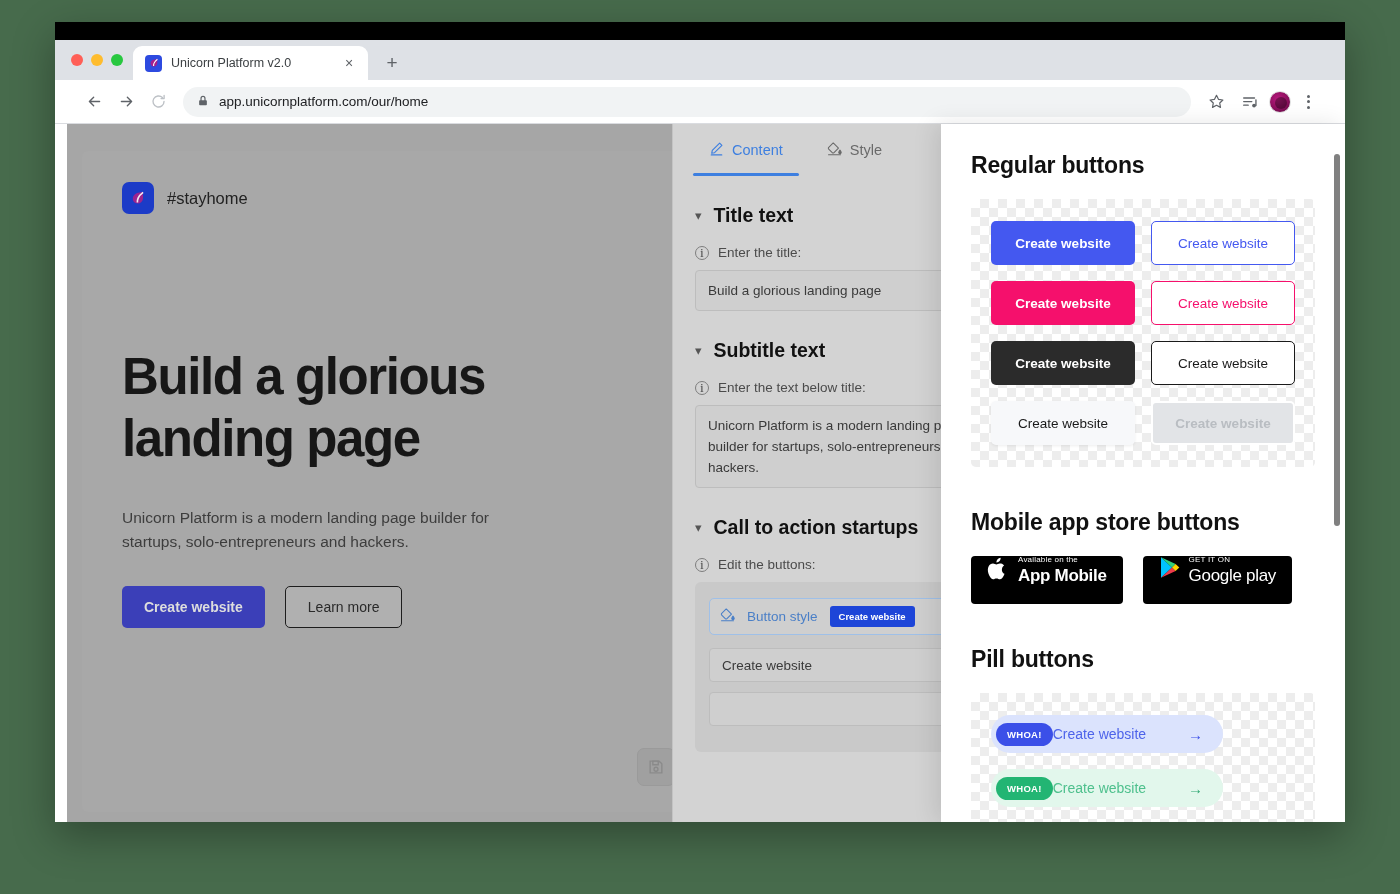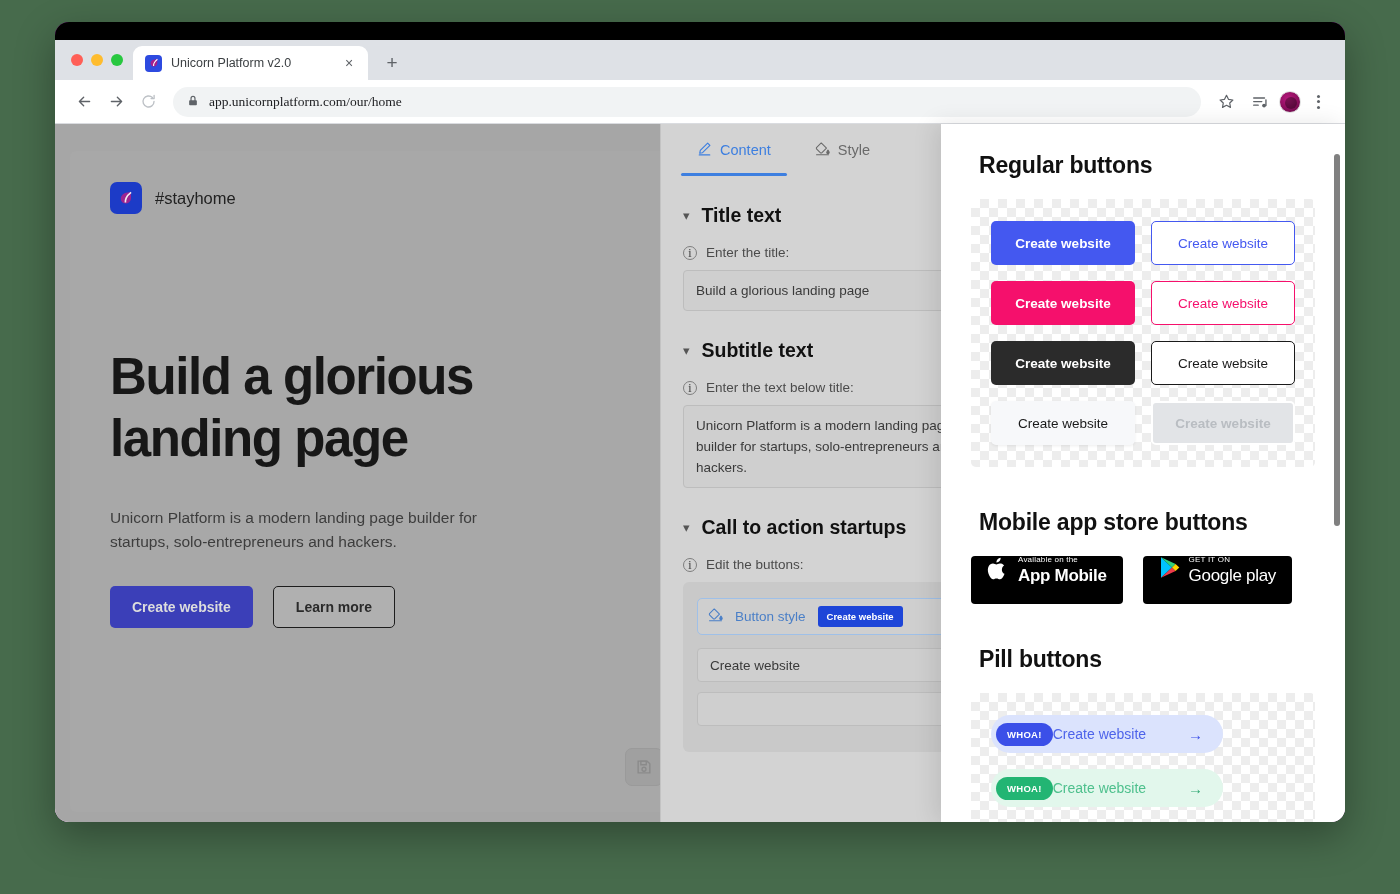"Unicorn Platform v2.0" .window { border-radius: 14px -> 0 }
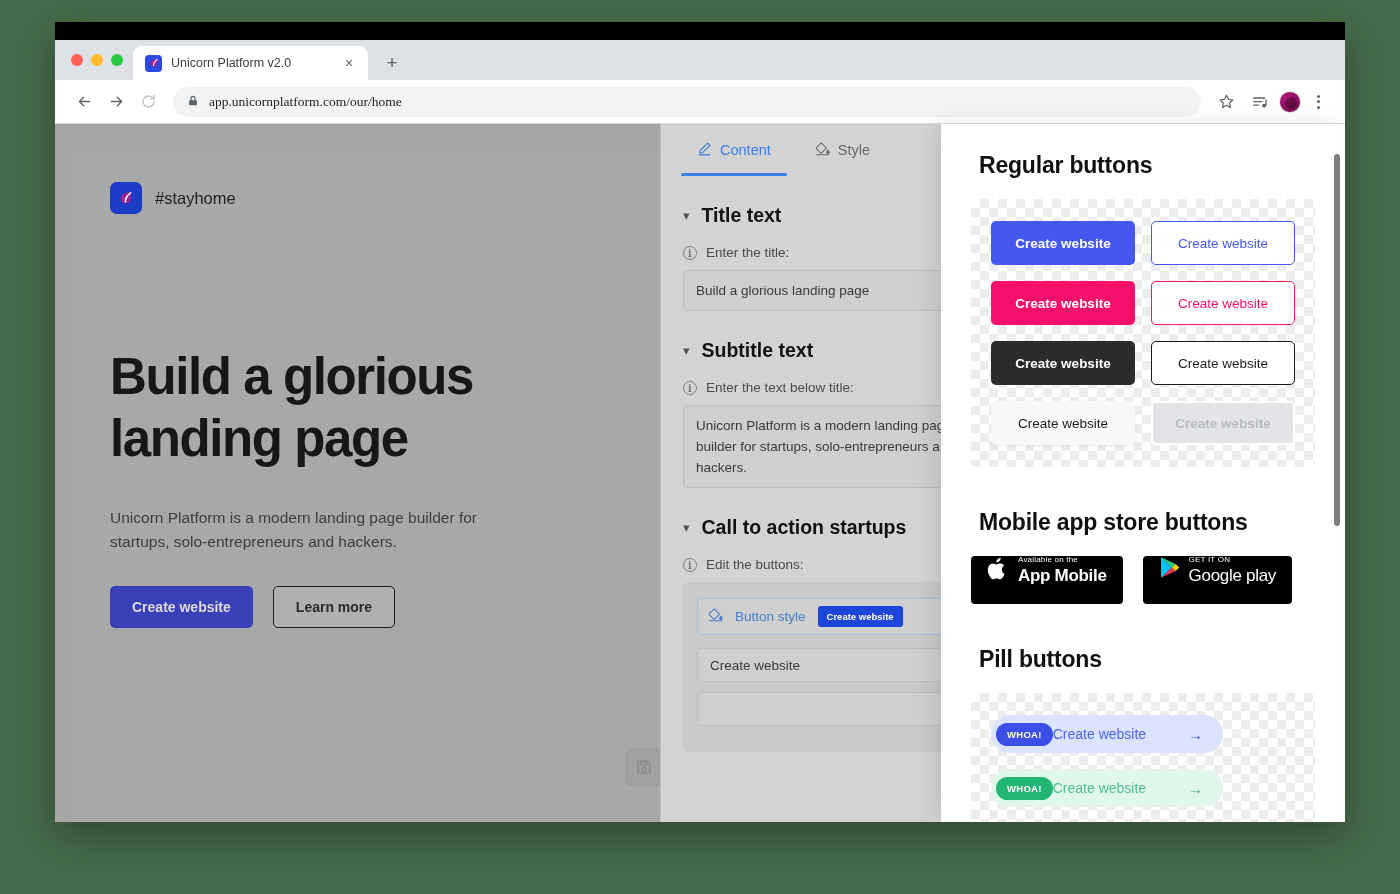"app.unicornplatform.com/our/home" .toolbar { font-family: Liberation Serif, serif -> none; padding: 0 14px -> 0 24px }
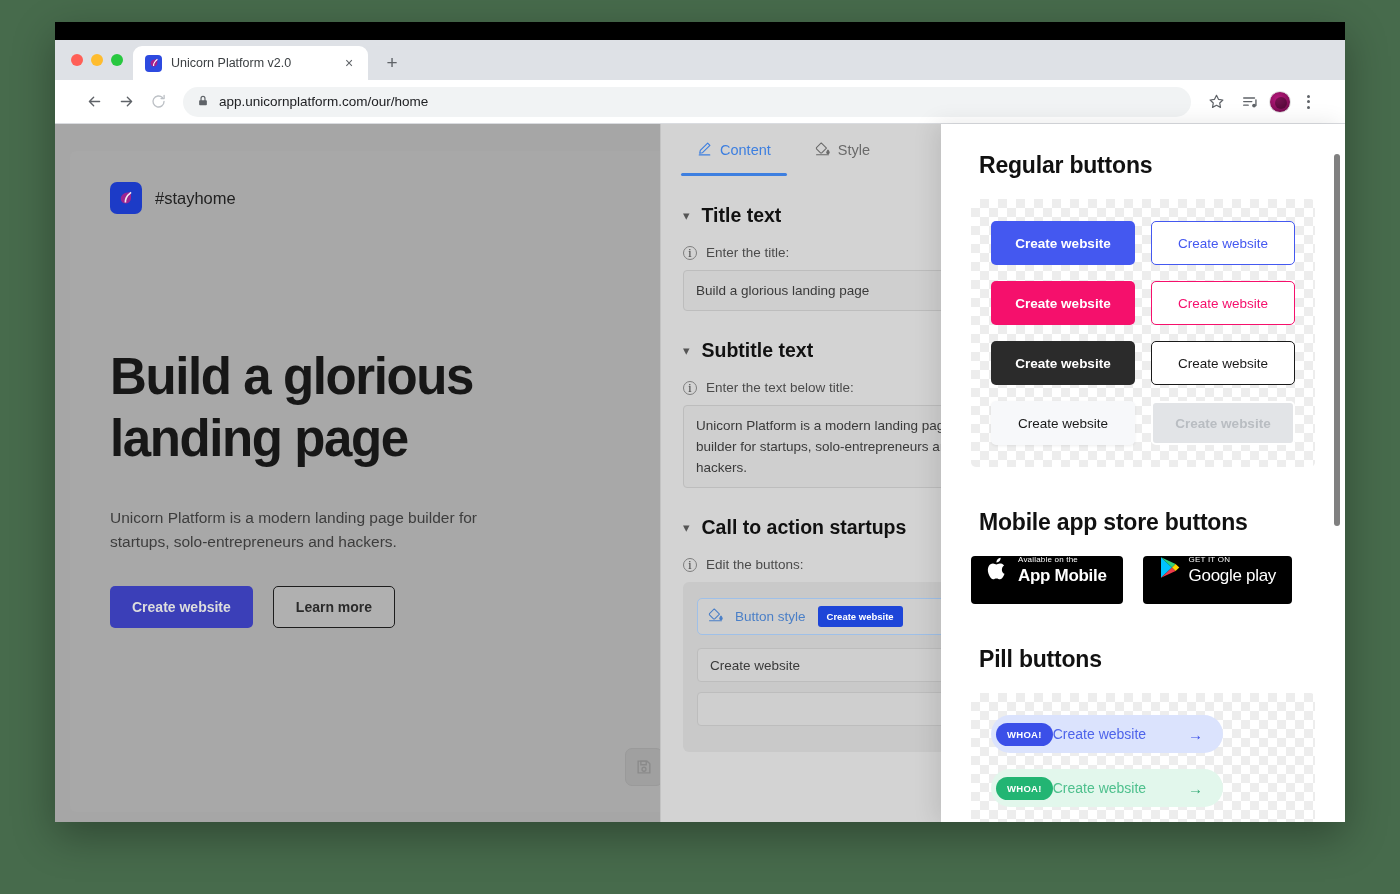"Regular buttons" .panel-h2 { margin-left: 8px -> none }
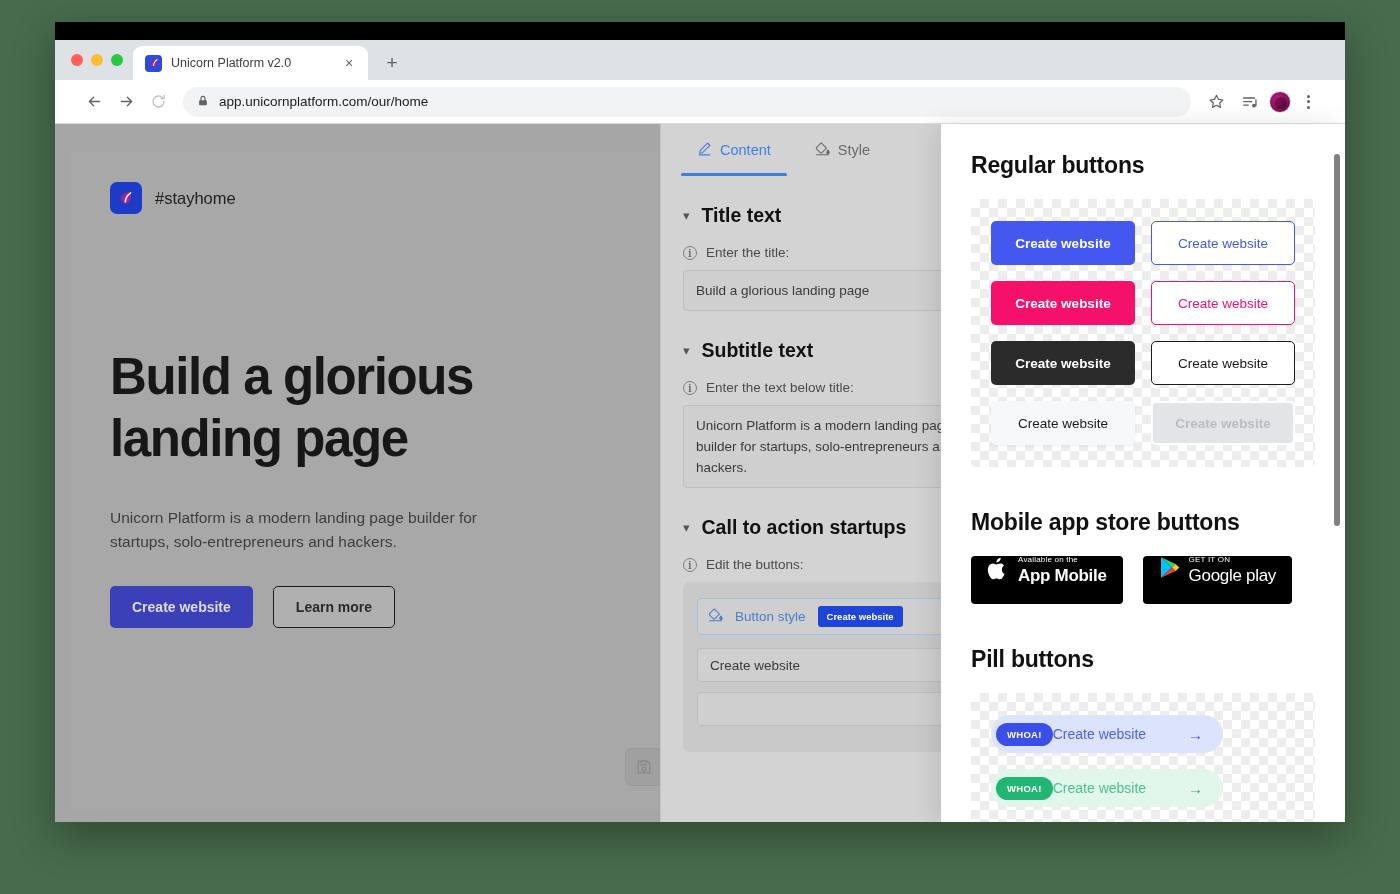"#stayhome" .preview { margin-left: none -> 12px }
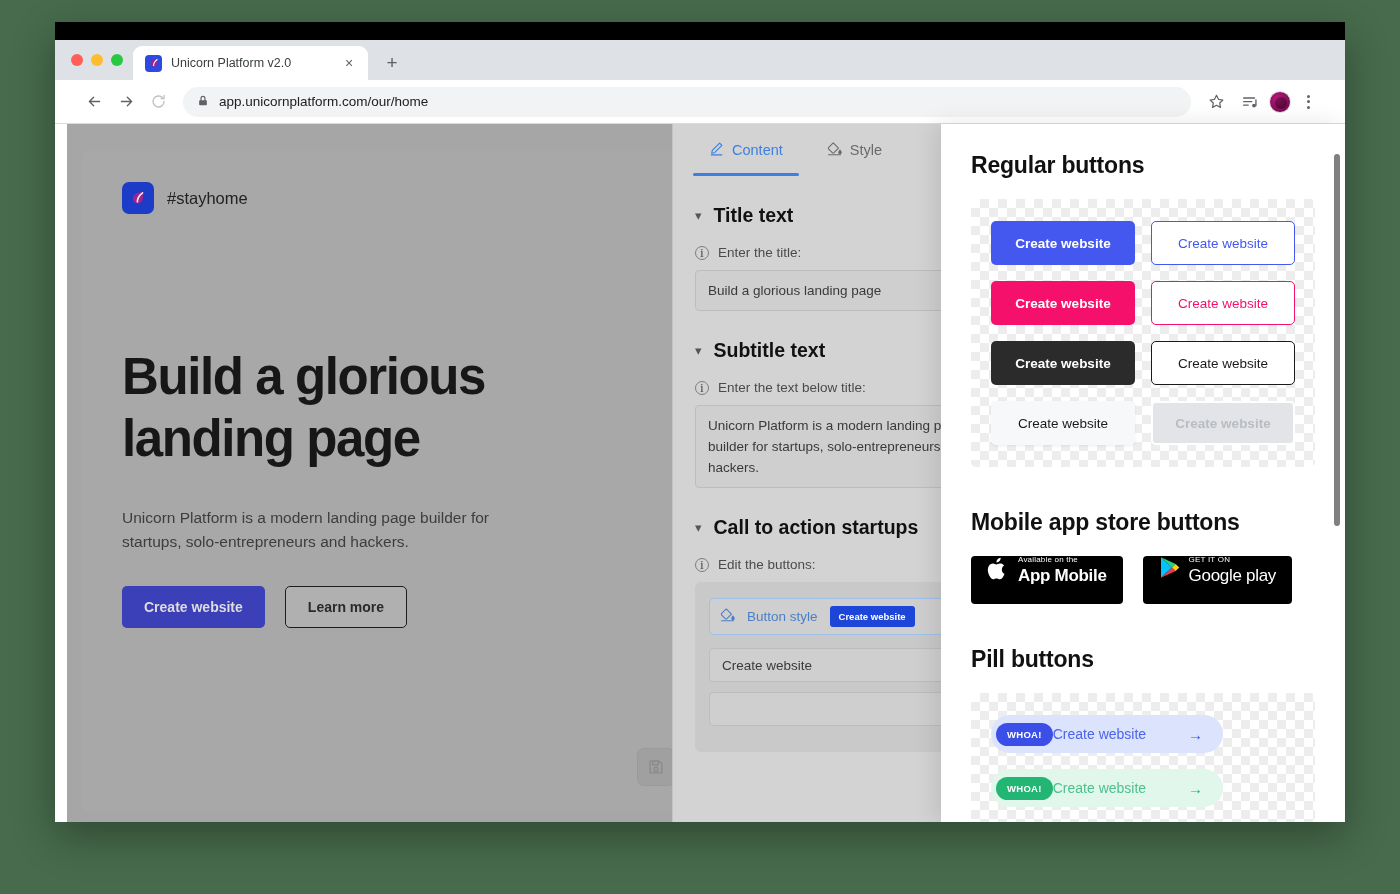"Learn more" .btn-outline-prev { font-weight: 700 -> 400 }
